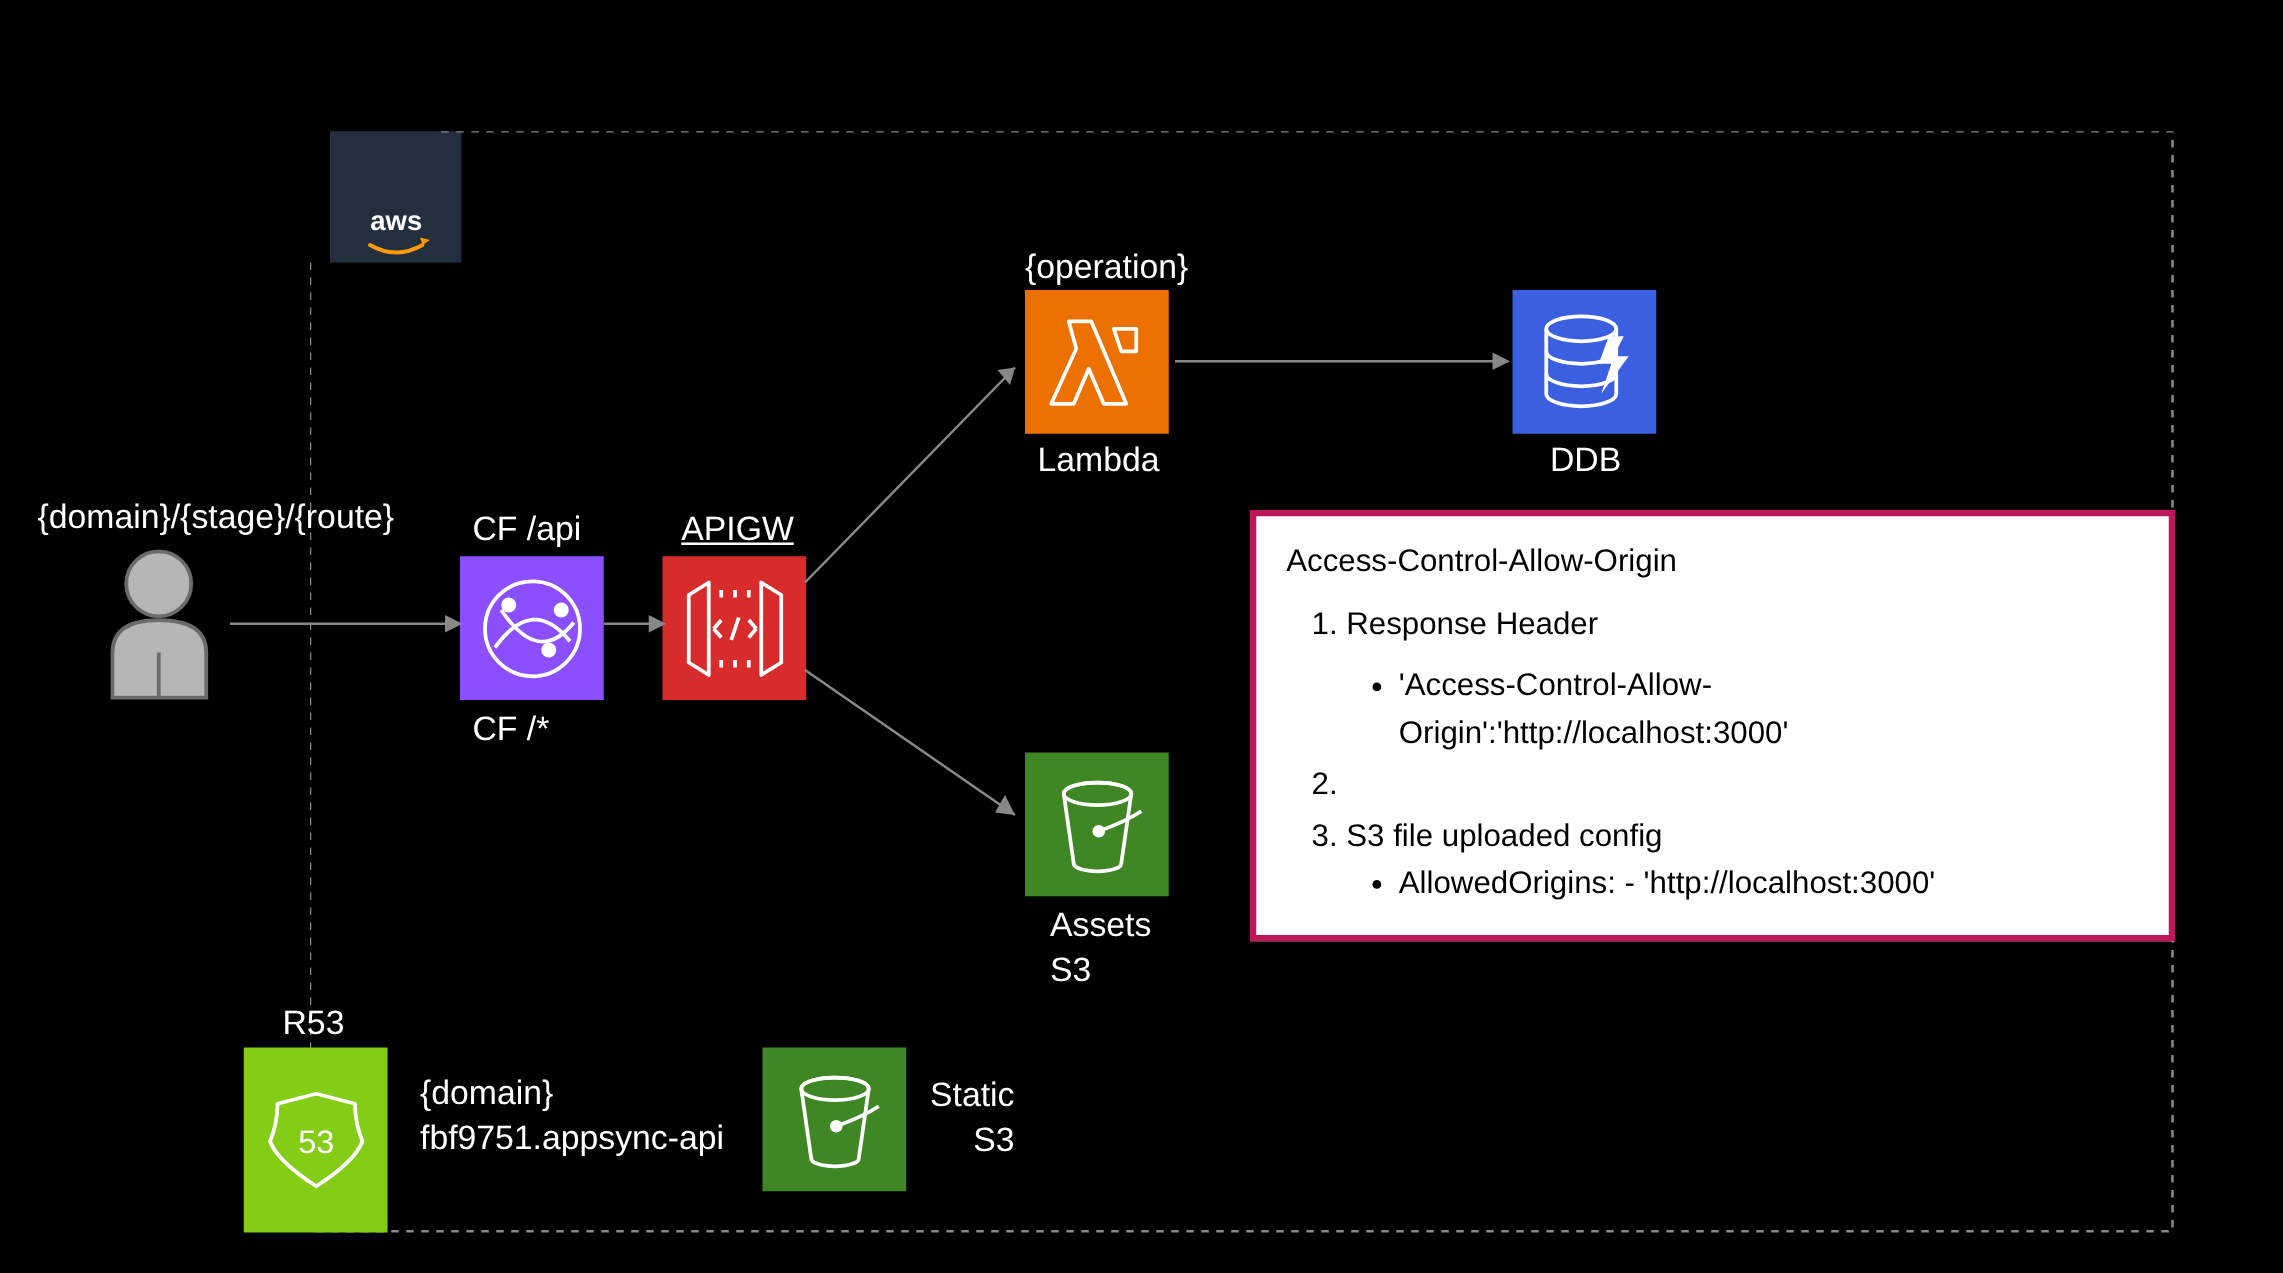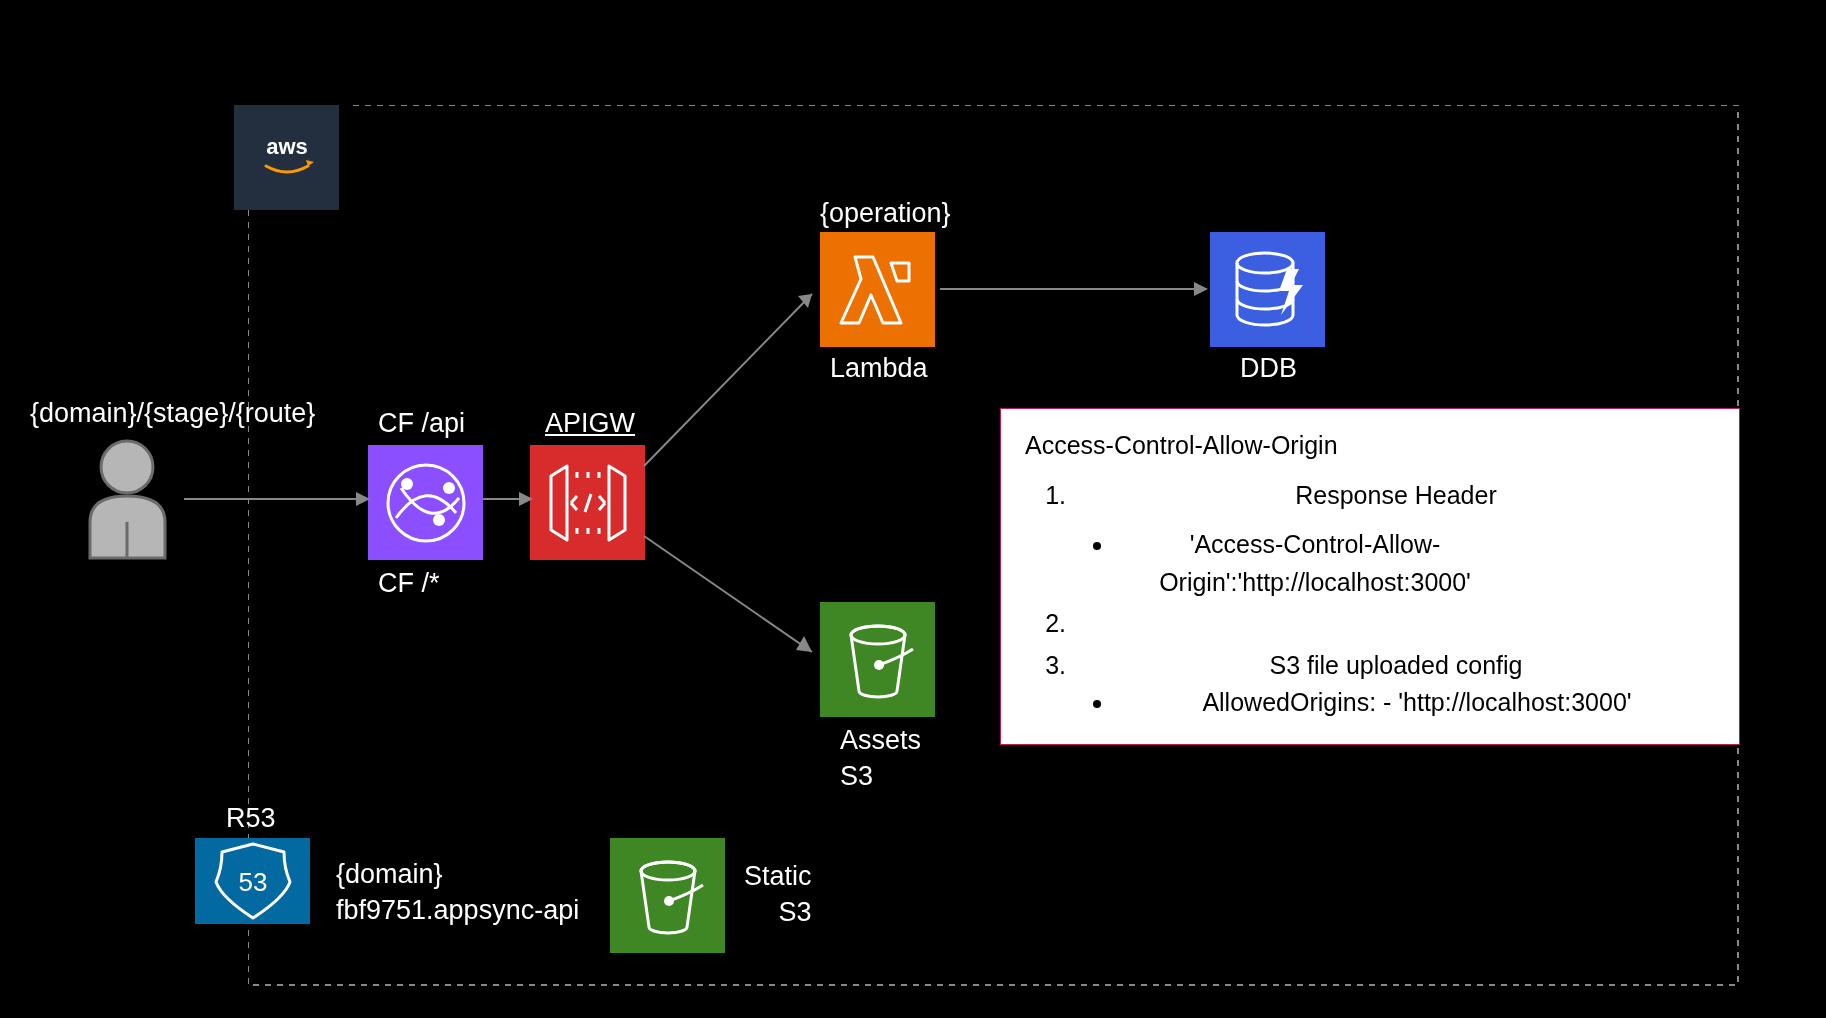"aws" div.icon-box { align-items: none -> flex-end; left: 234px -> 264px }
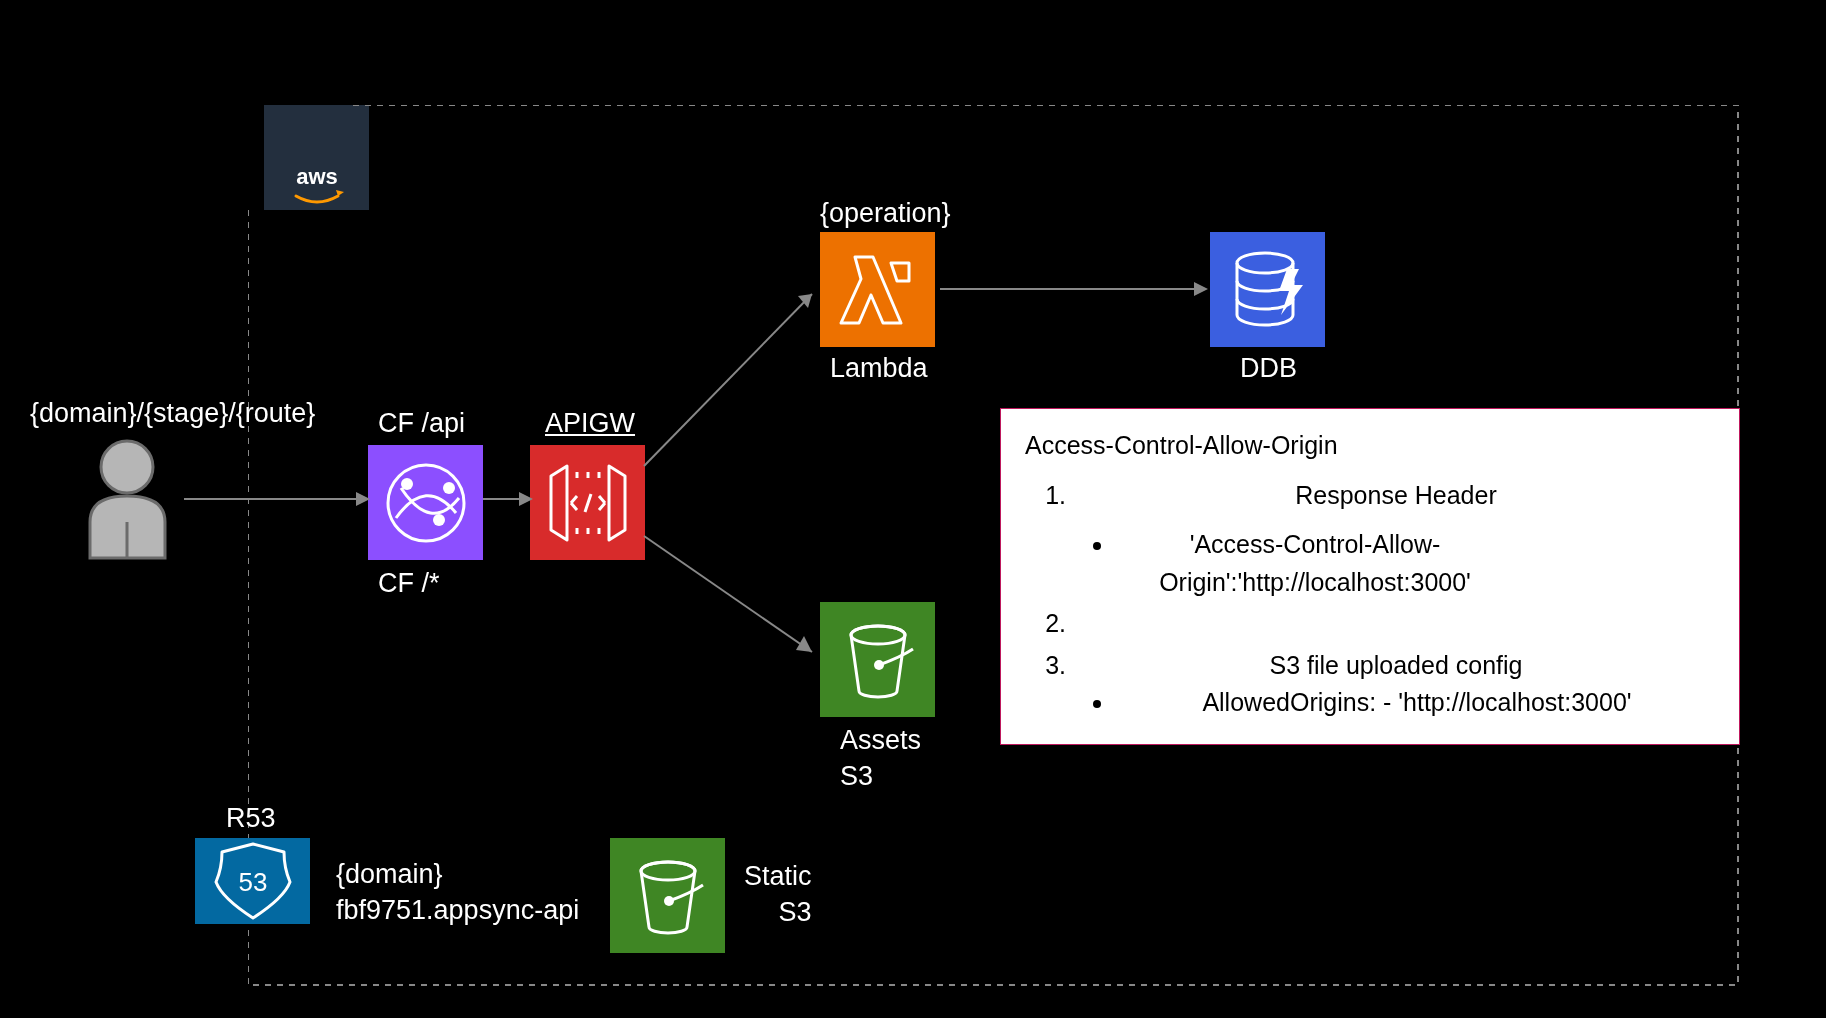"Access-Control-Allow-Origin" .note { border: 1px solid #be185d -> 5px solid #be185d }
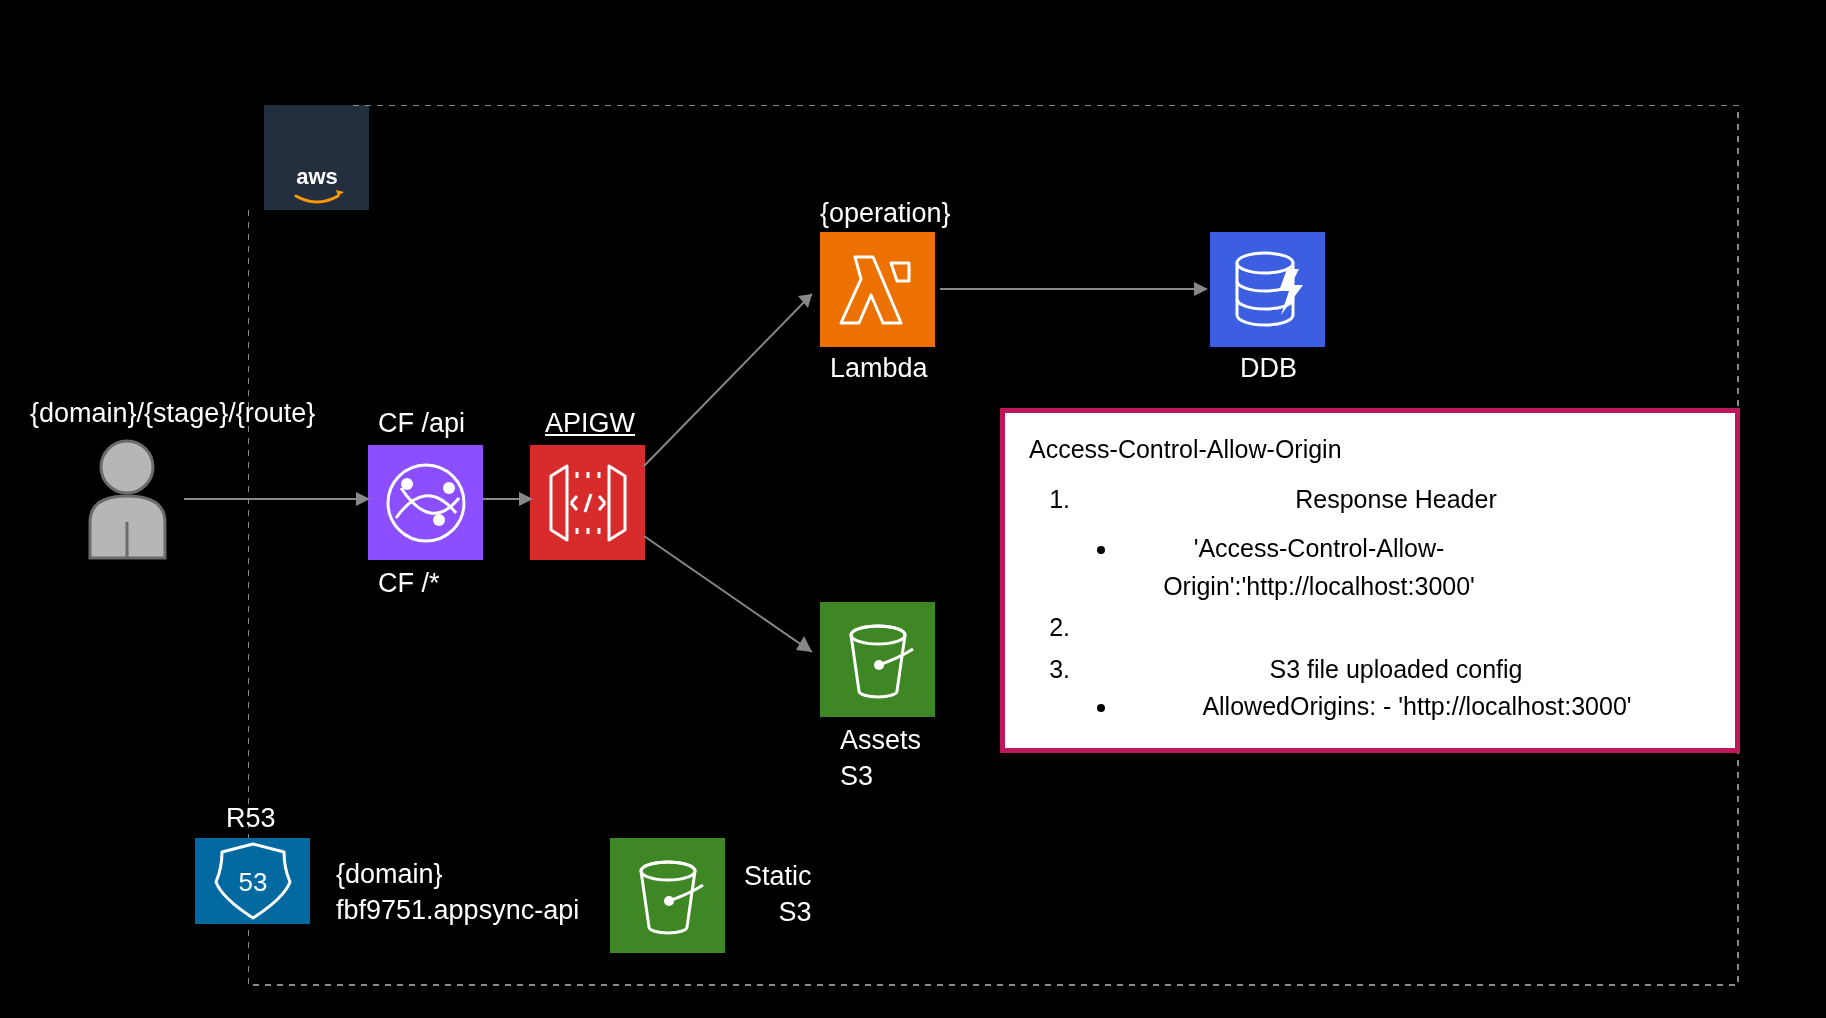"Response Header" .note li { text-align: center -> none }
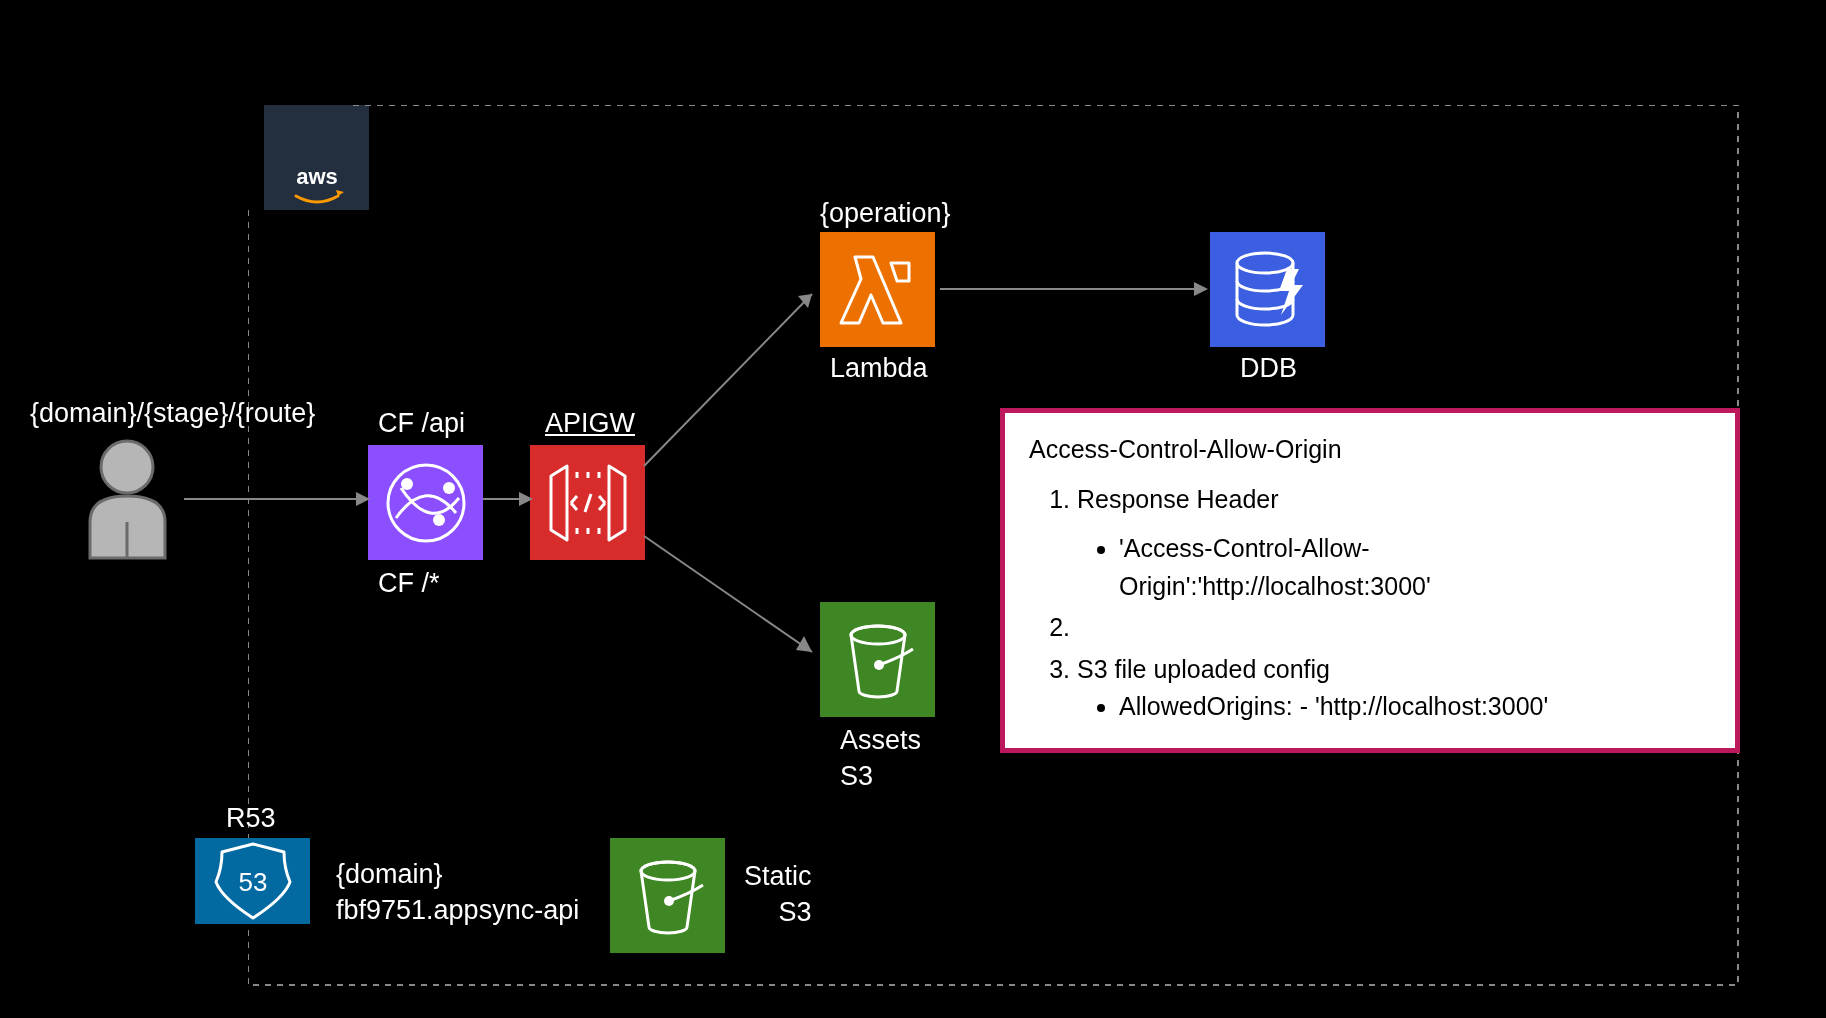"53" div.icon-box { background: #0369a1 -> #84cc16; height: 86px -> 148px }
